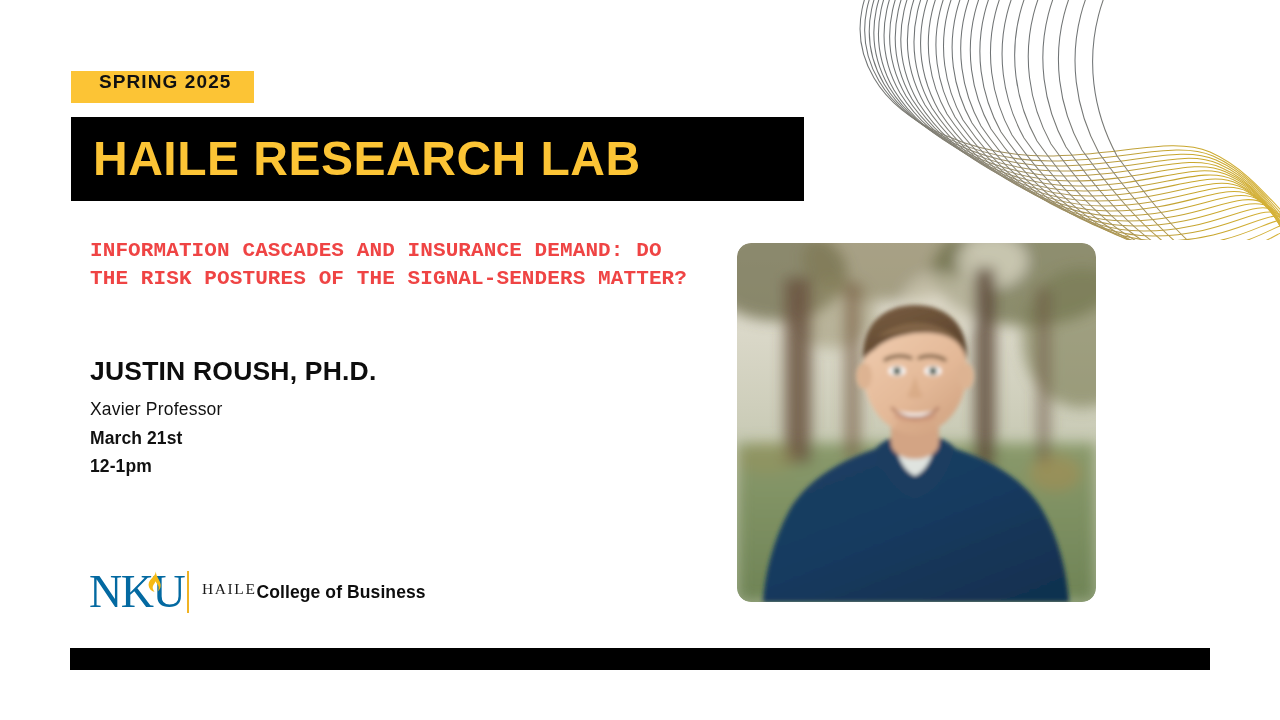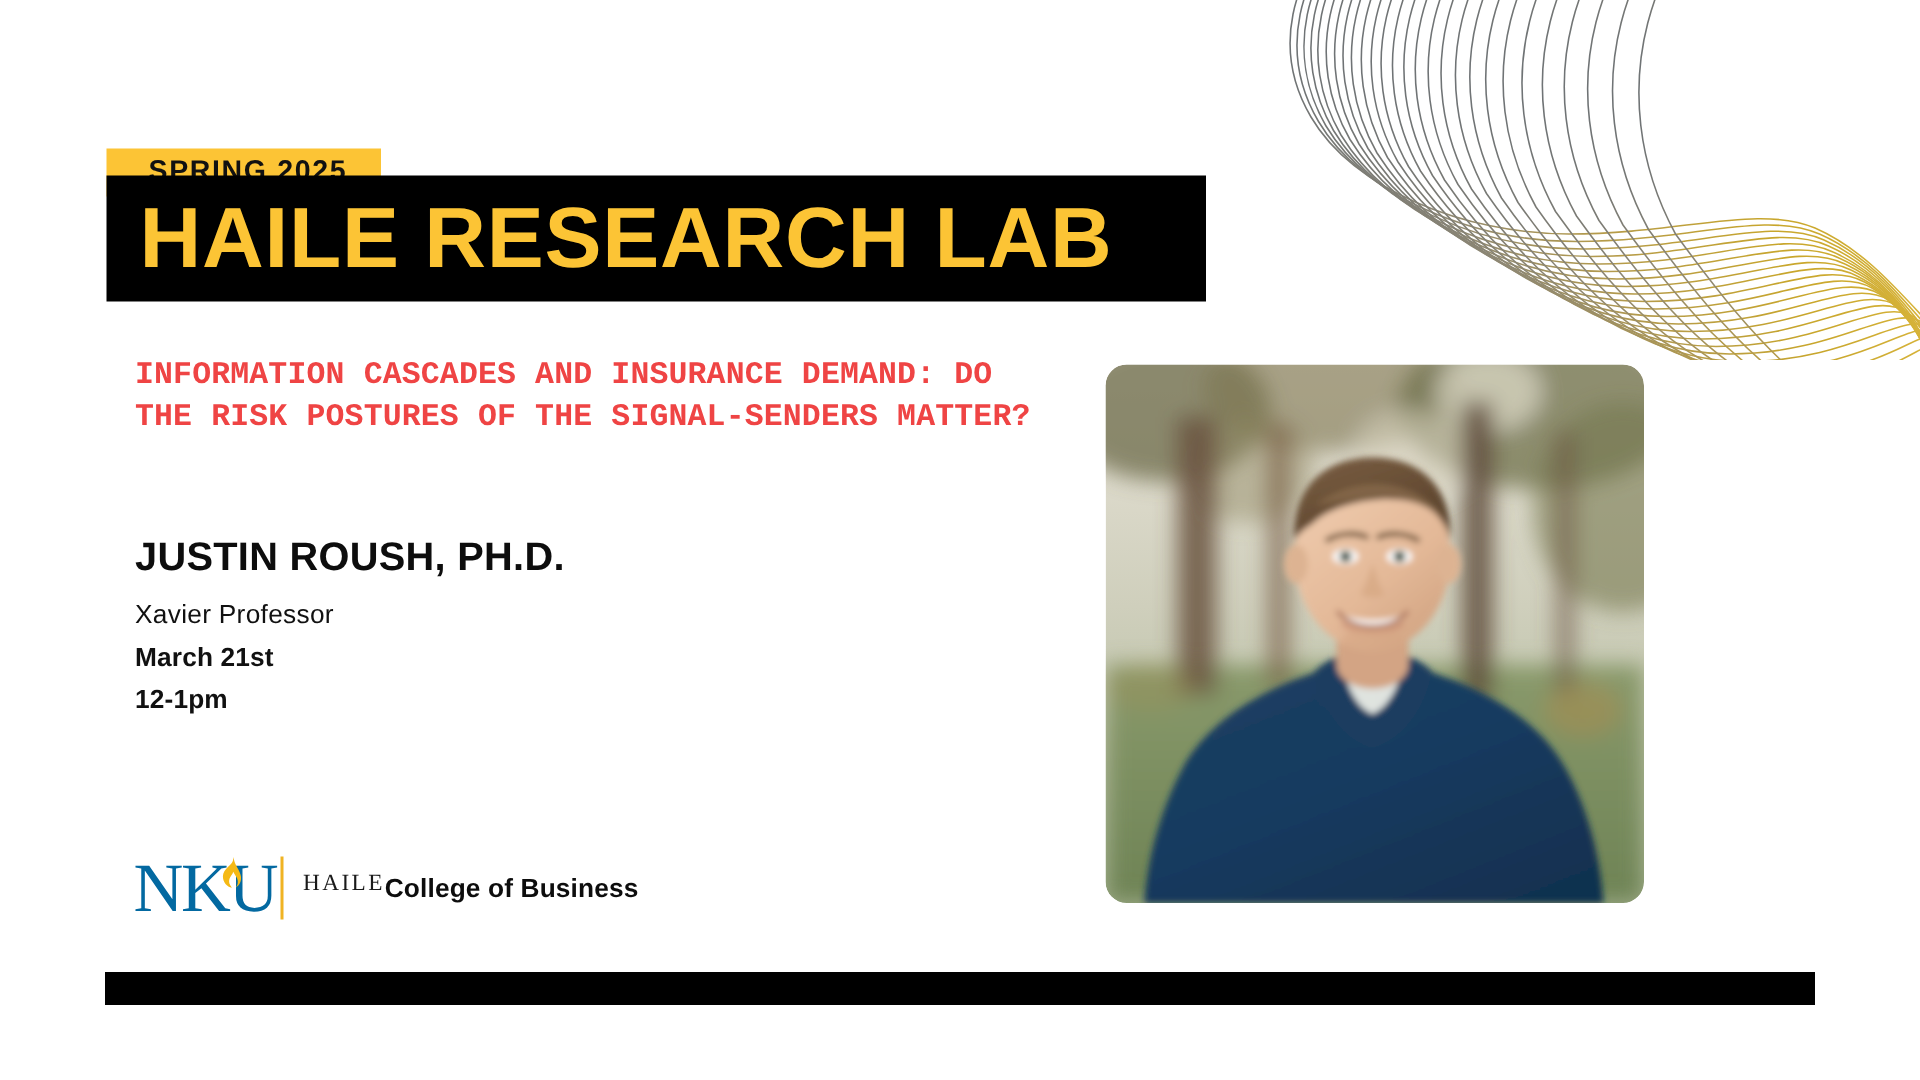"SPRING 2025" #season-badge { align-items: center -> flex-start; margin-top: 28px -> none }
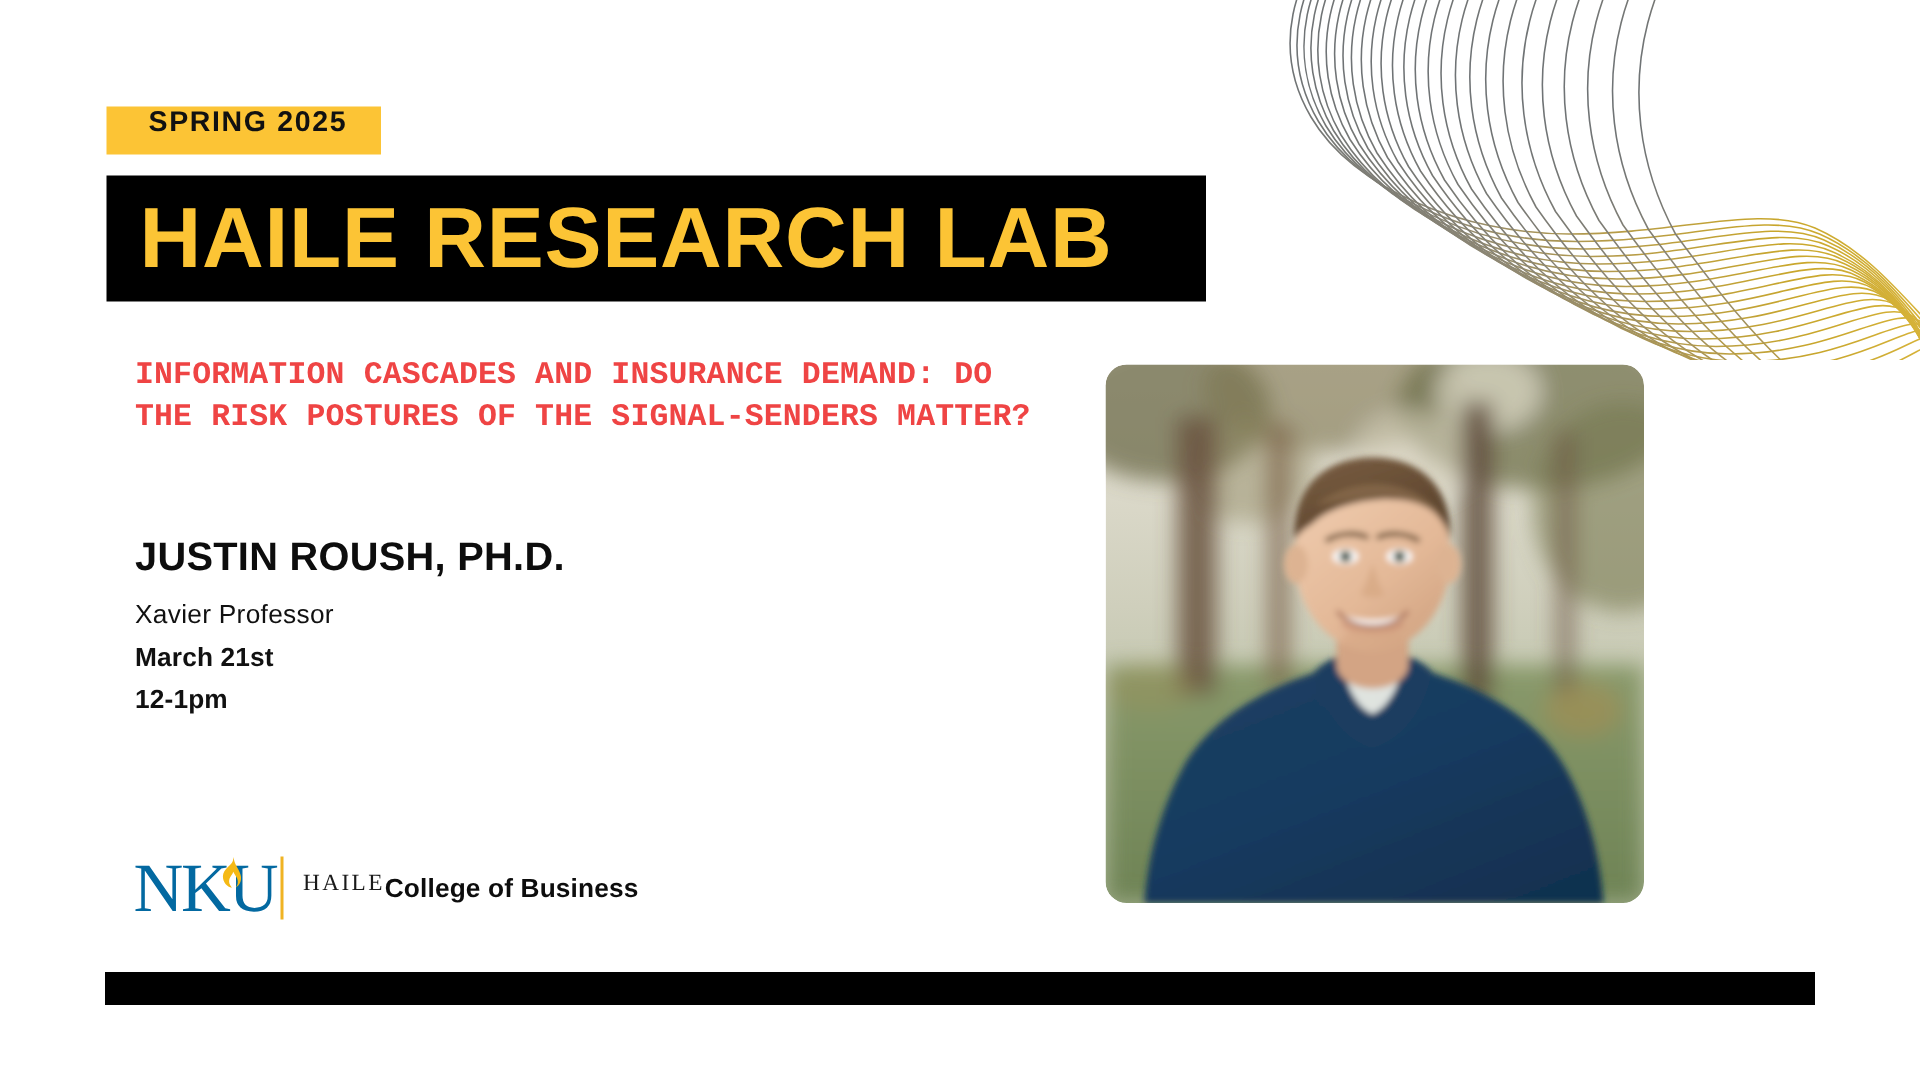"HAILE RESEARCH LAB" #series-banner .txt { font-size: 57px -> 48px }
